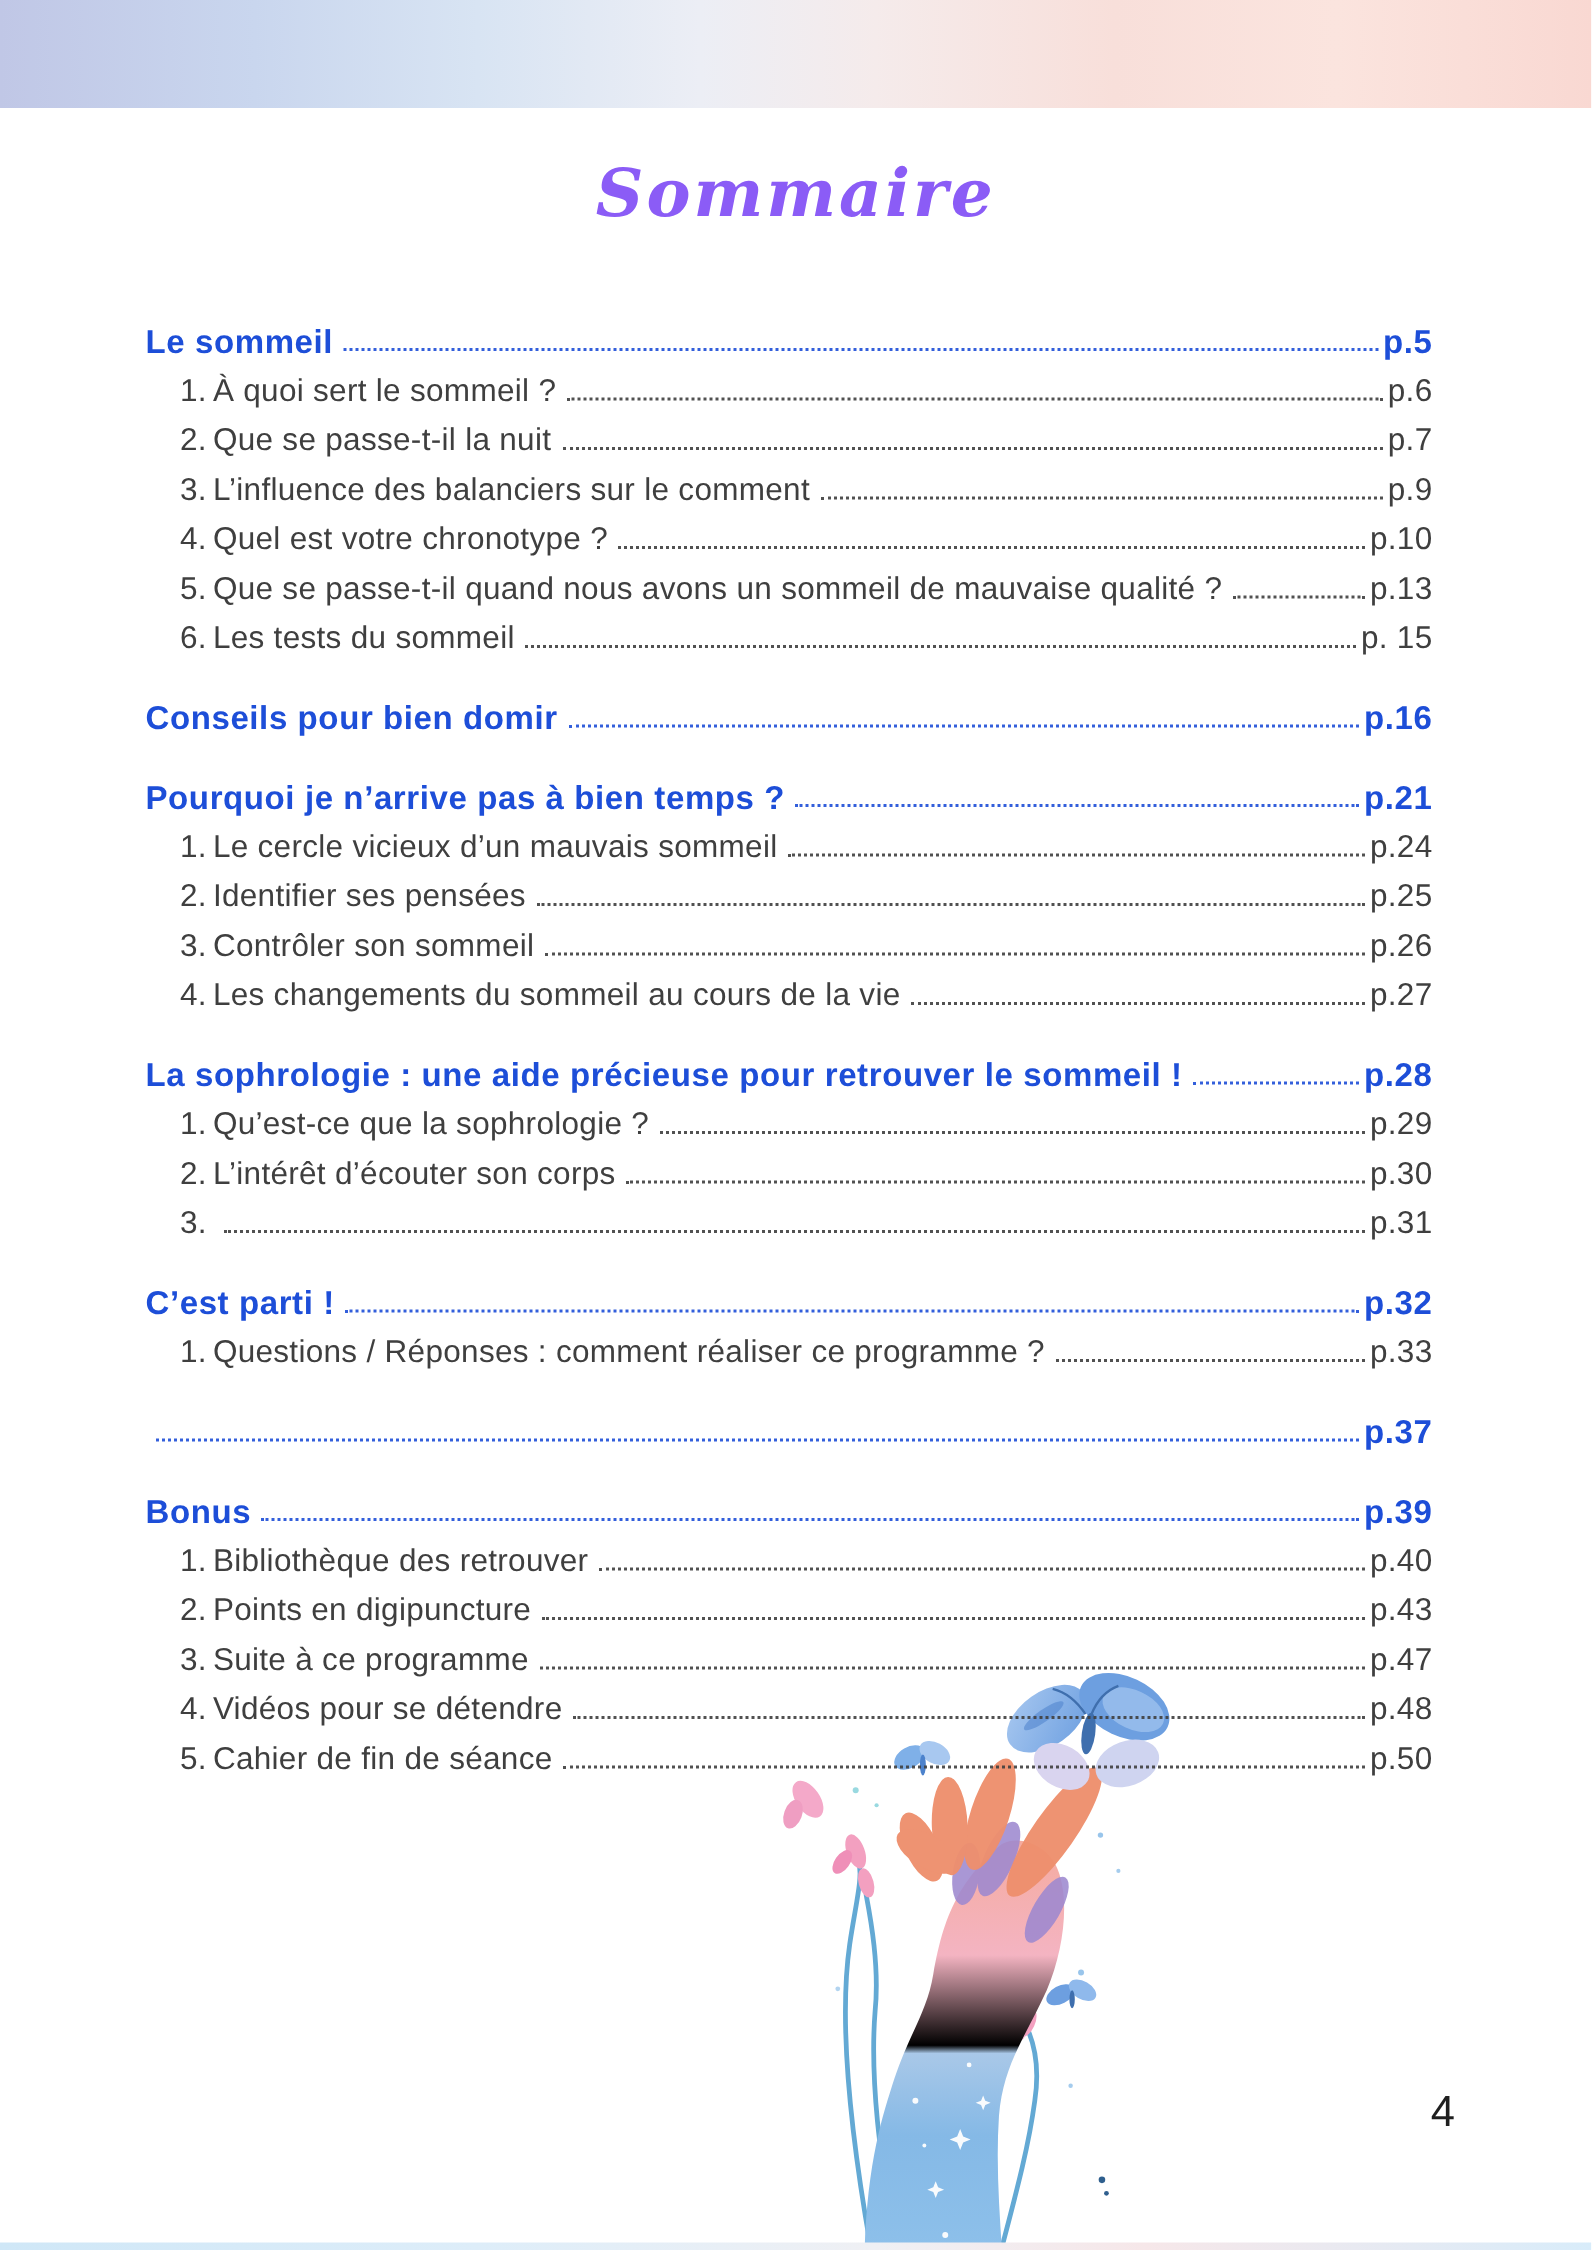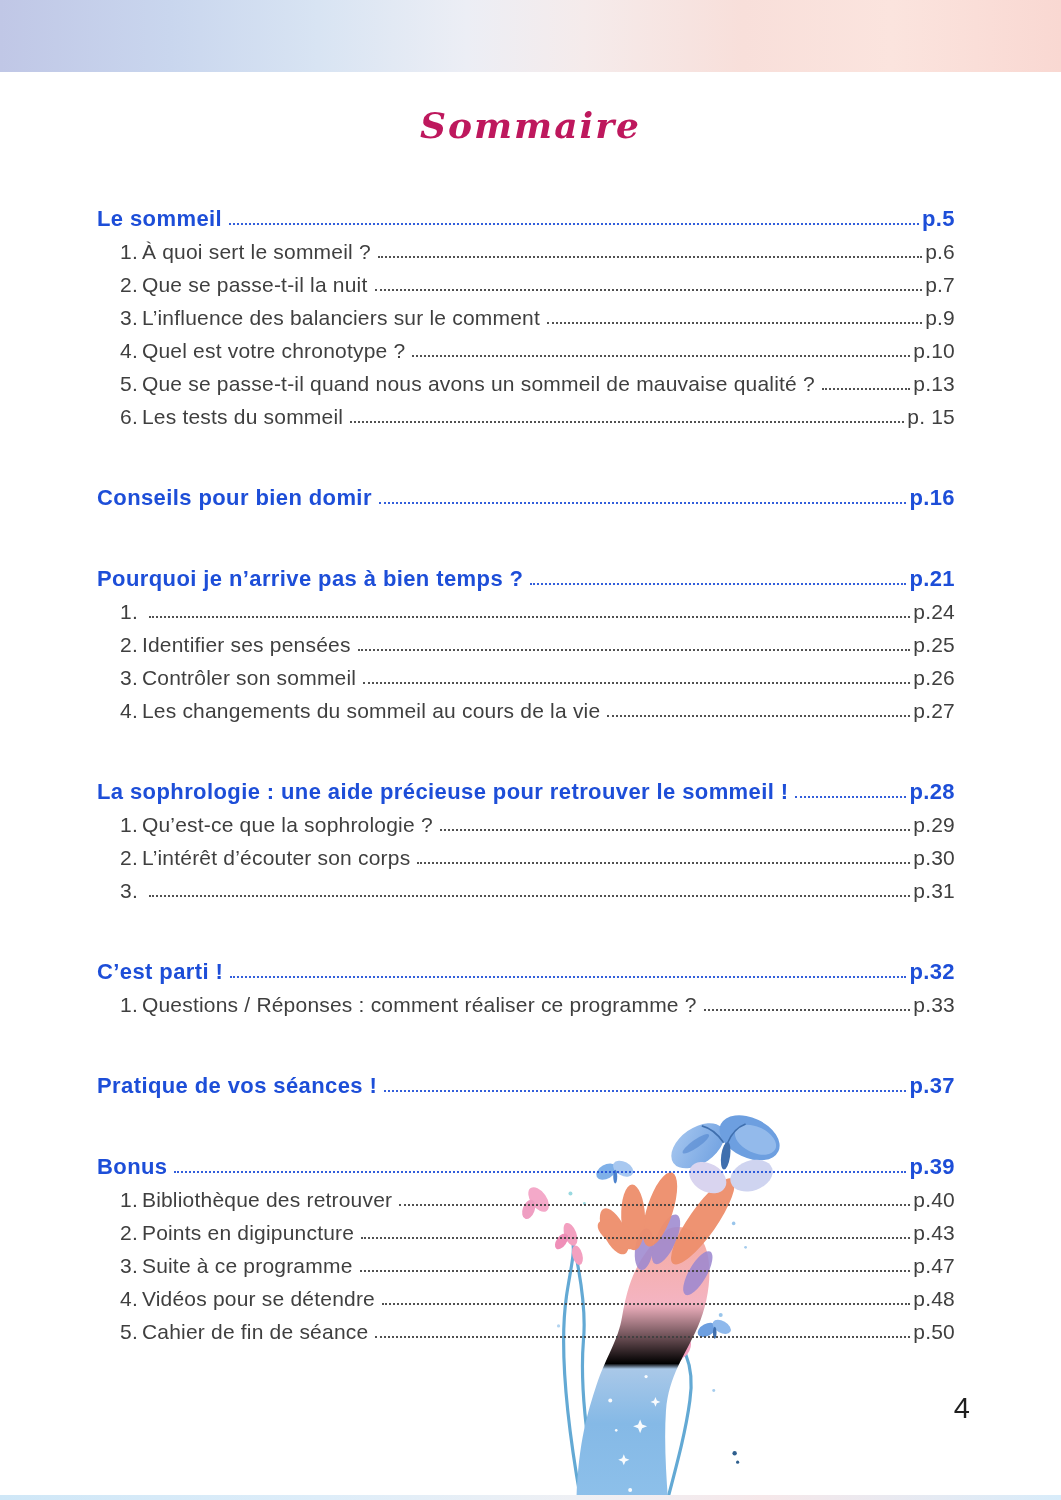"Sommaire" .title { color: #be185d -> #8b5cf6; font-size: 36px -> 44px }
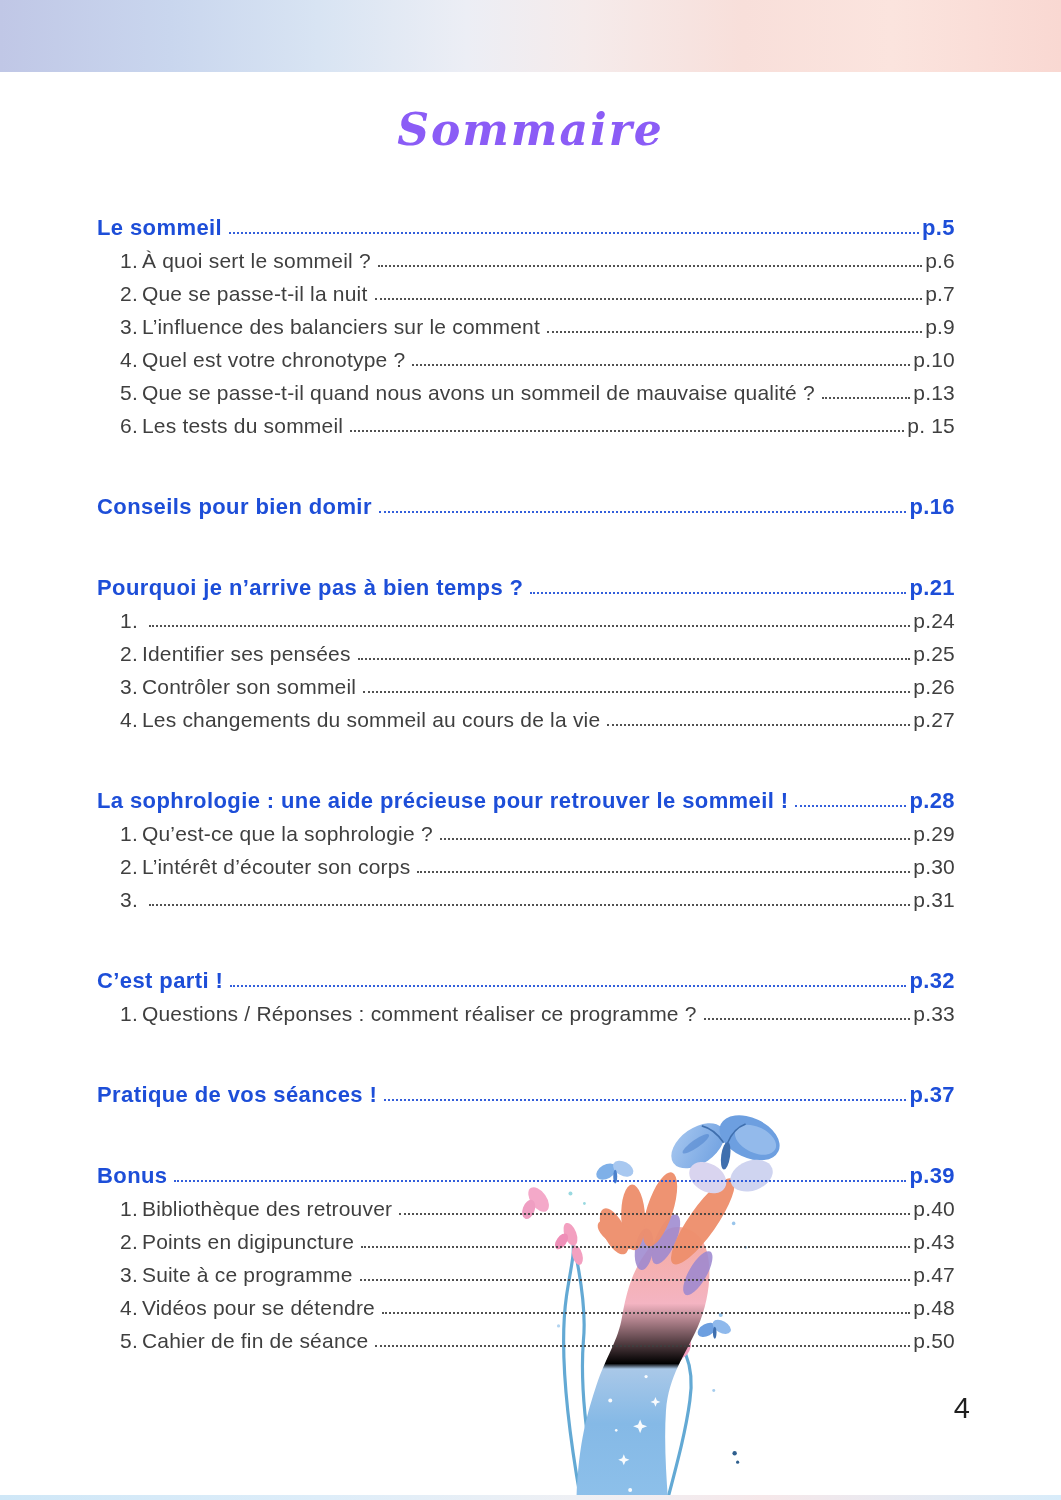"Conseils pour bien domir" .sec { margin-top: 48px -> 20px }
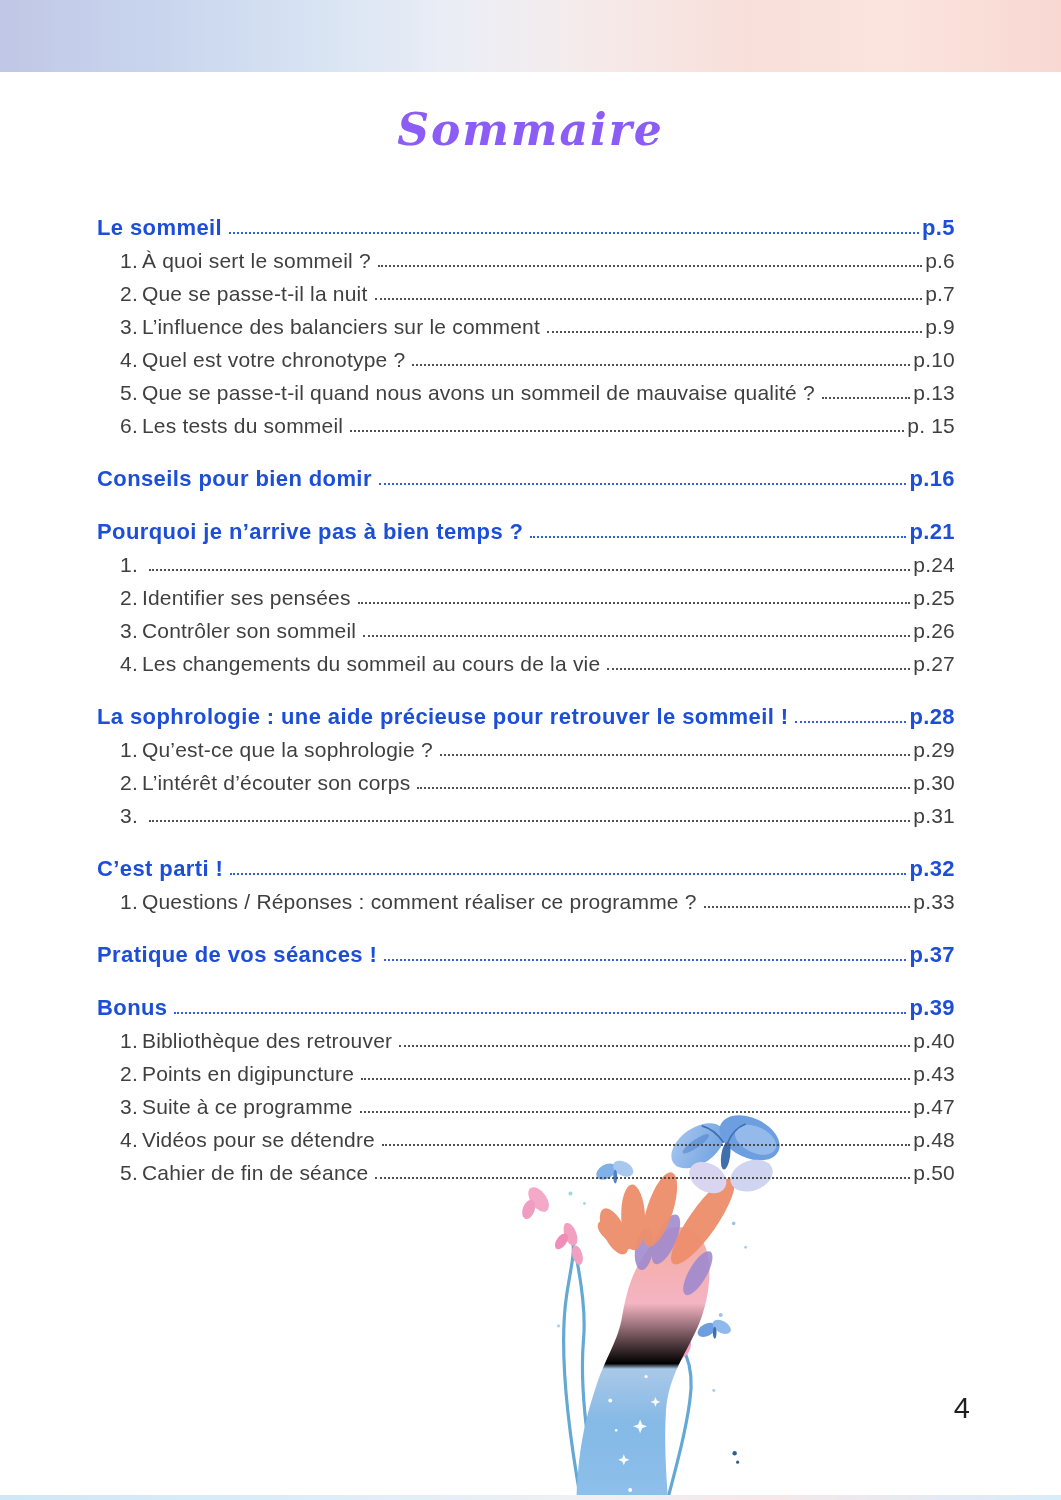"Le cercle vicieux d’un mauvais" span.label { html: none -> <span>Le cercle vicieux d’un mauvais sommeil</span> }
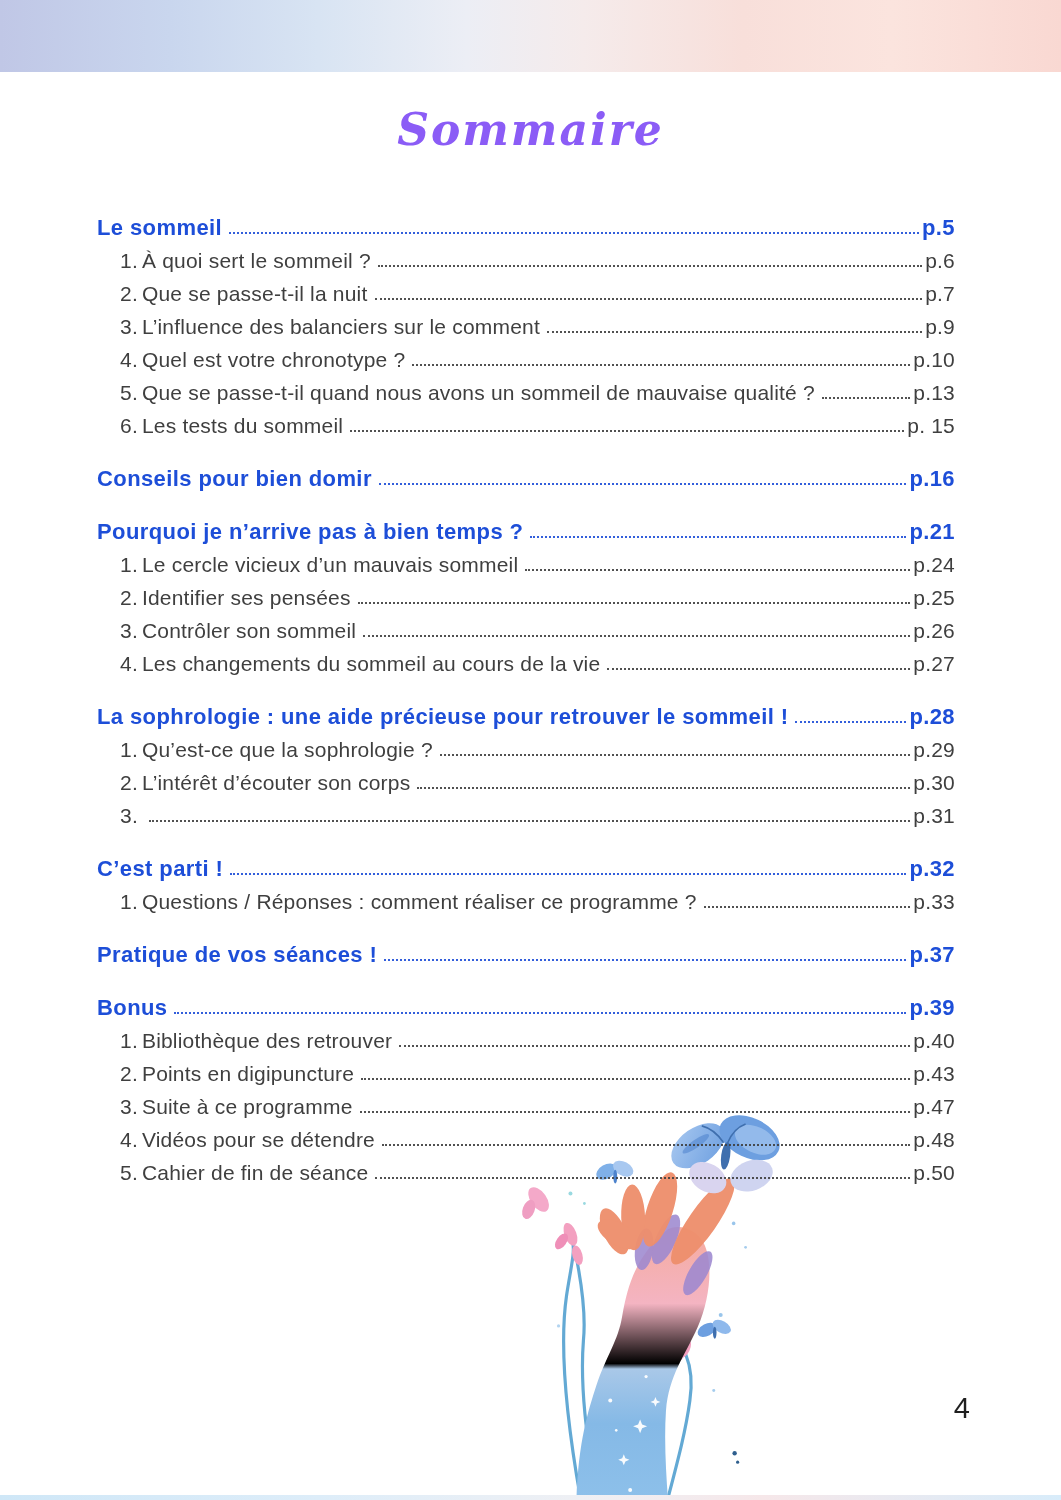"Pratique de vos séances !" span.label { html: <span>Pratique de vos séances !</span> -> none }
